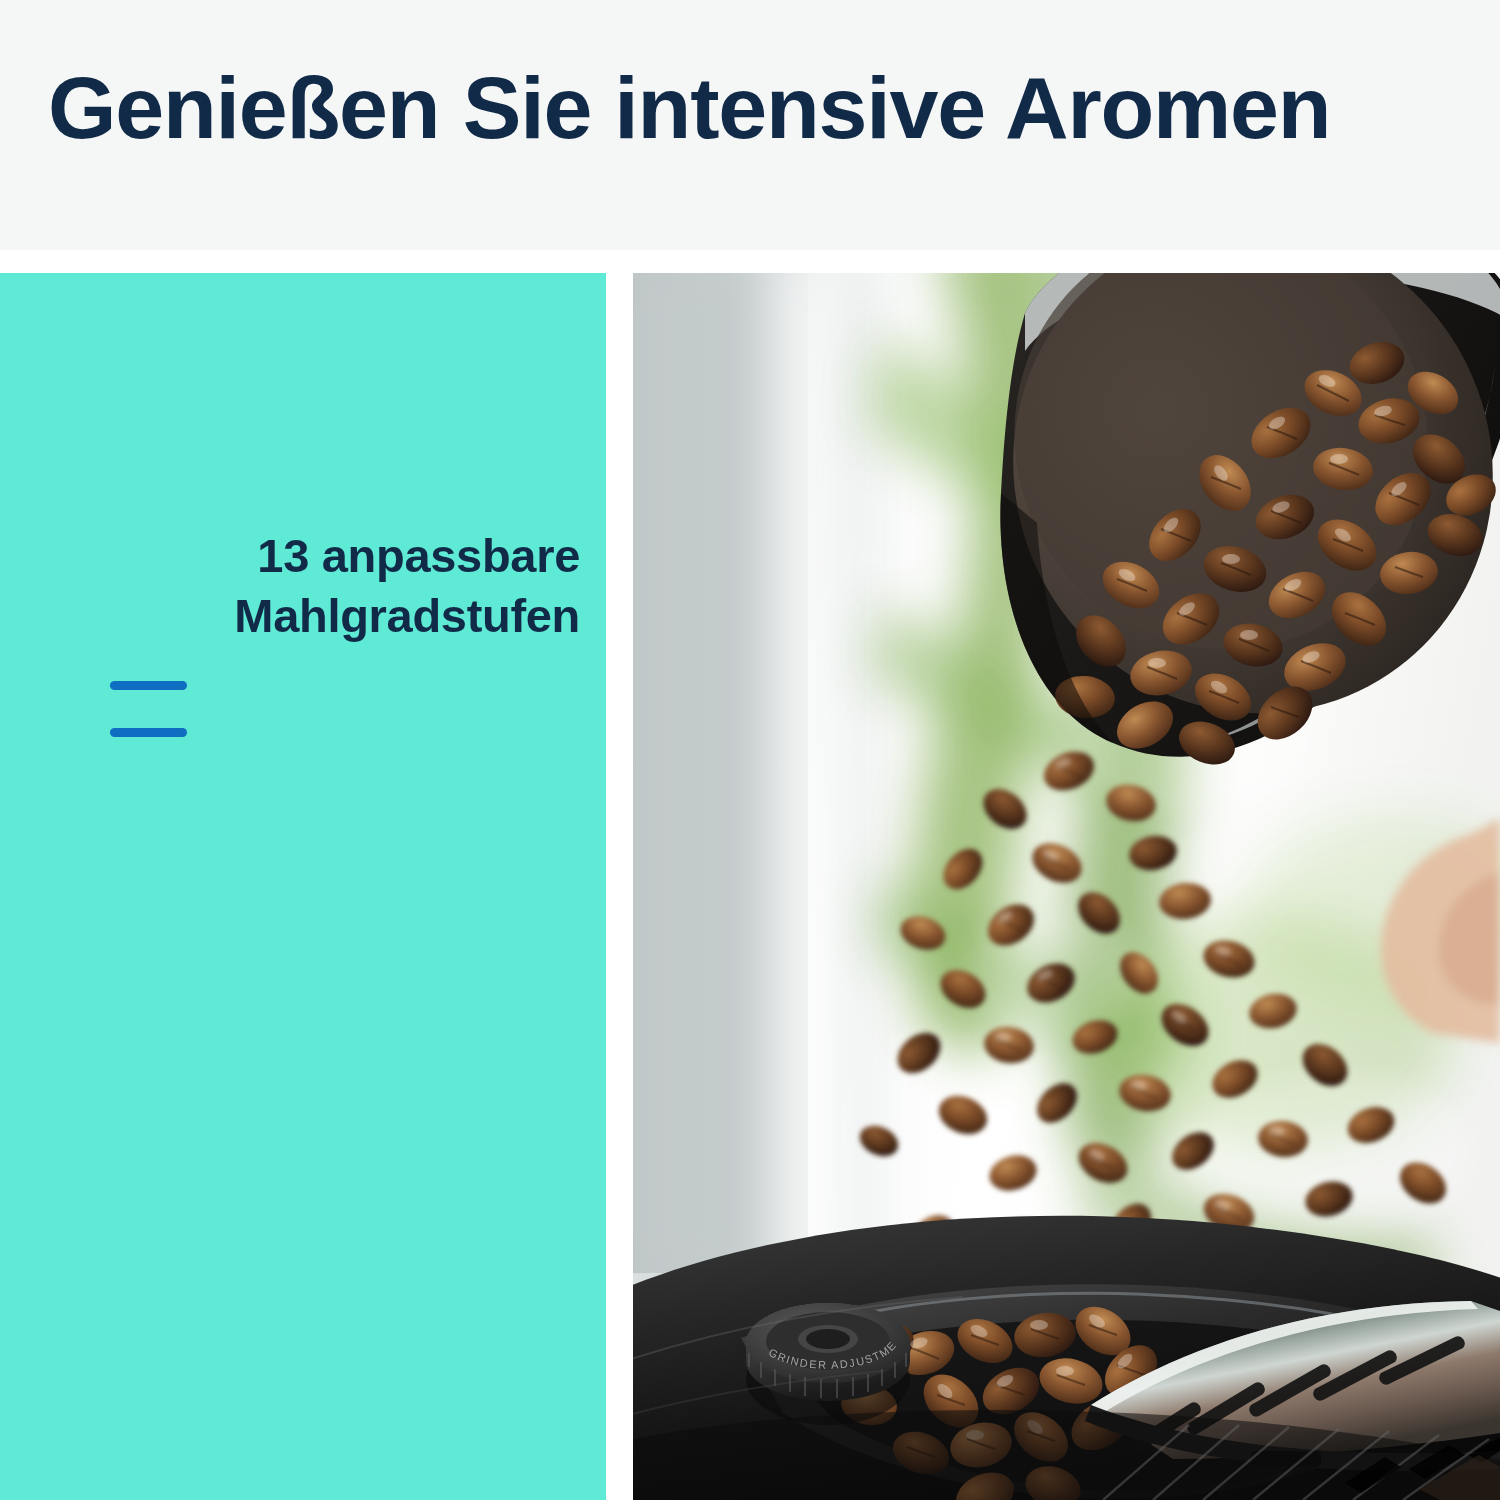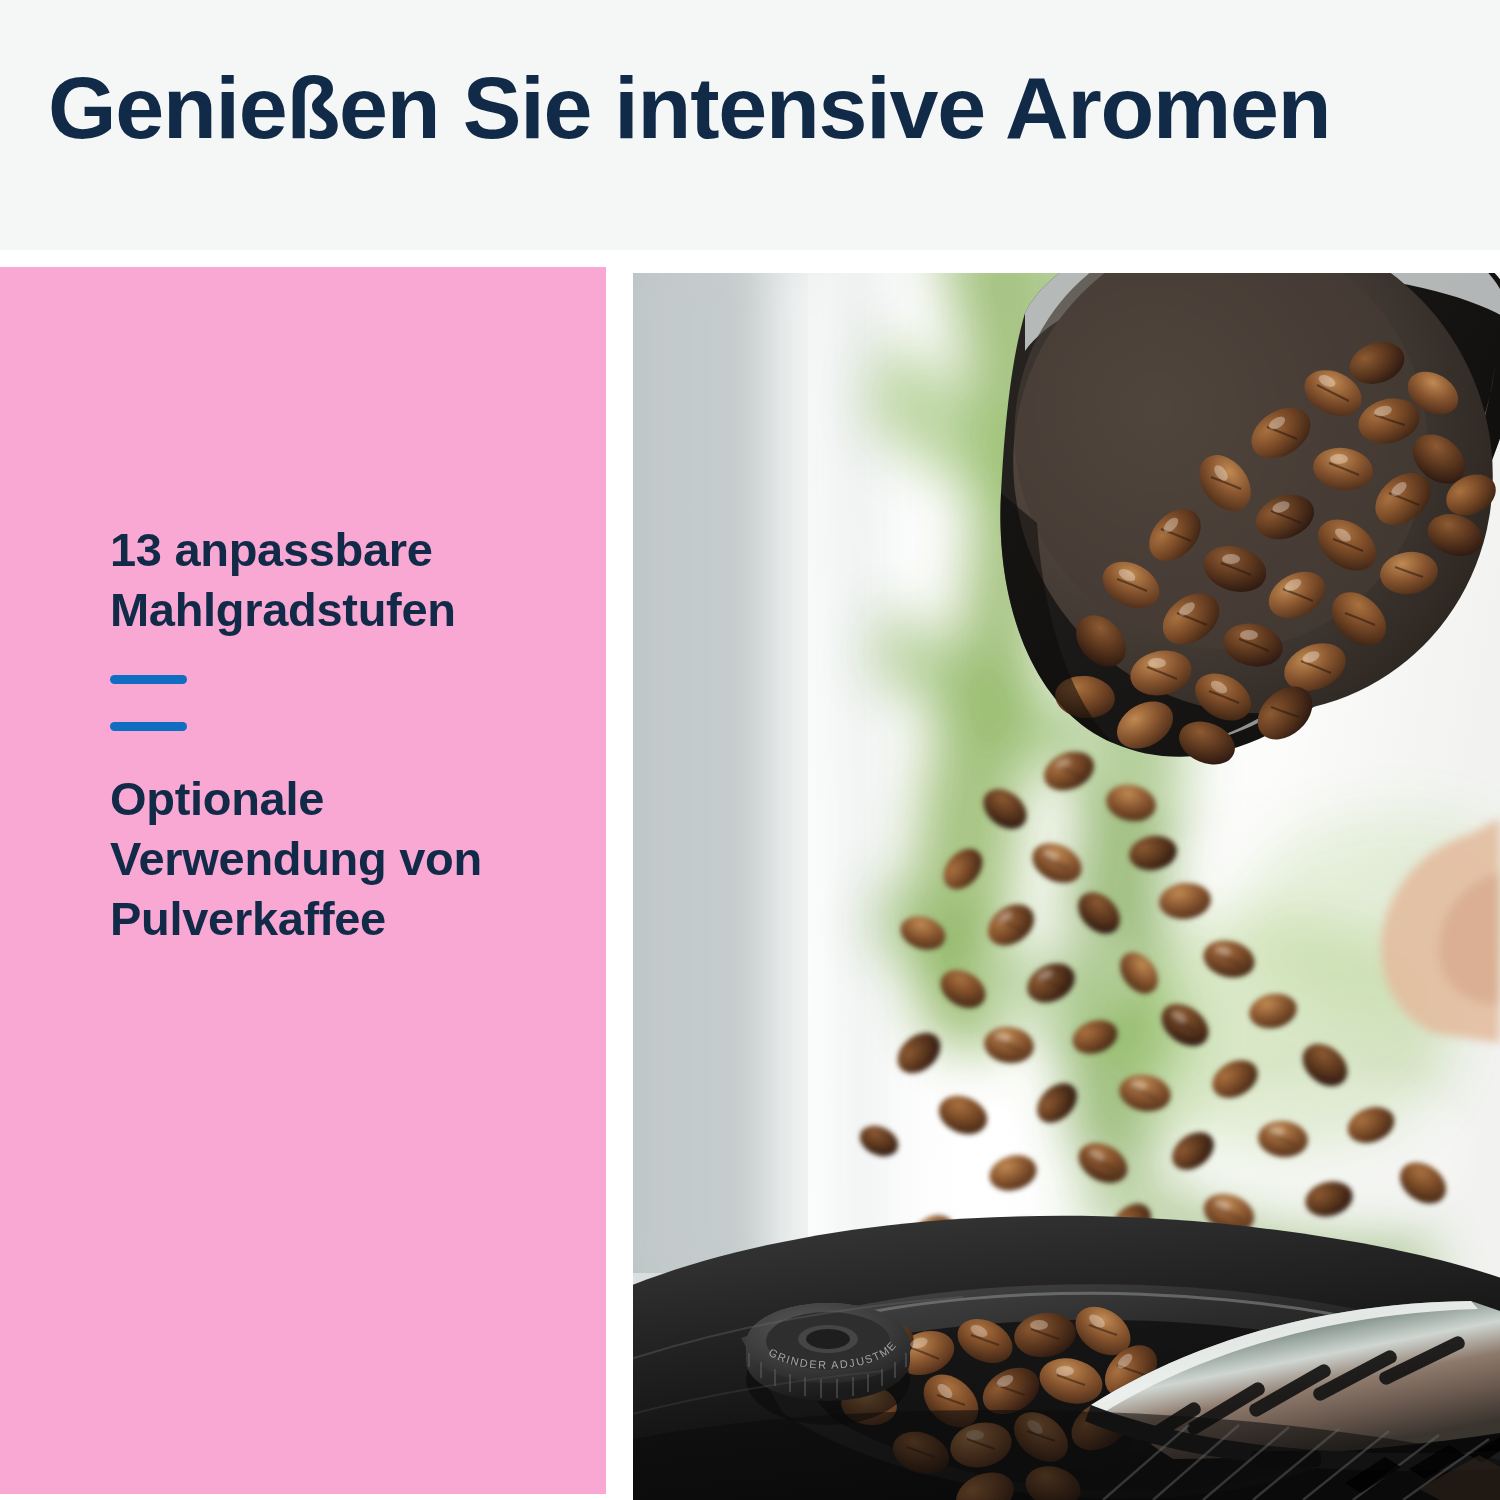"13 anpassbare Mahlgradstufen" .left-panel { background: #f9a8d4 -> #5eead4; text-align: none -> right; top: 267px -> 273px }
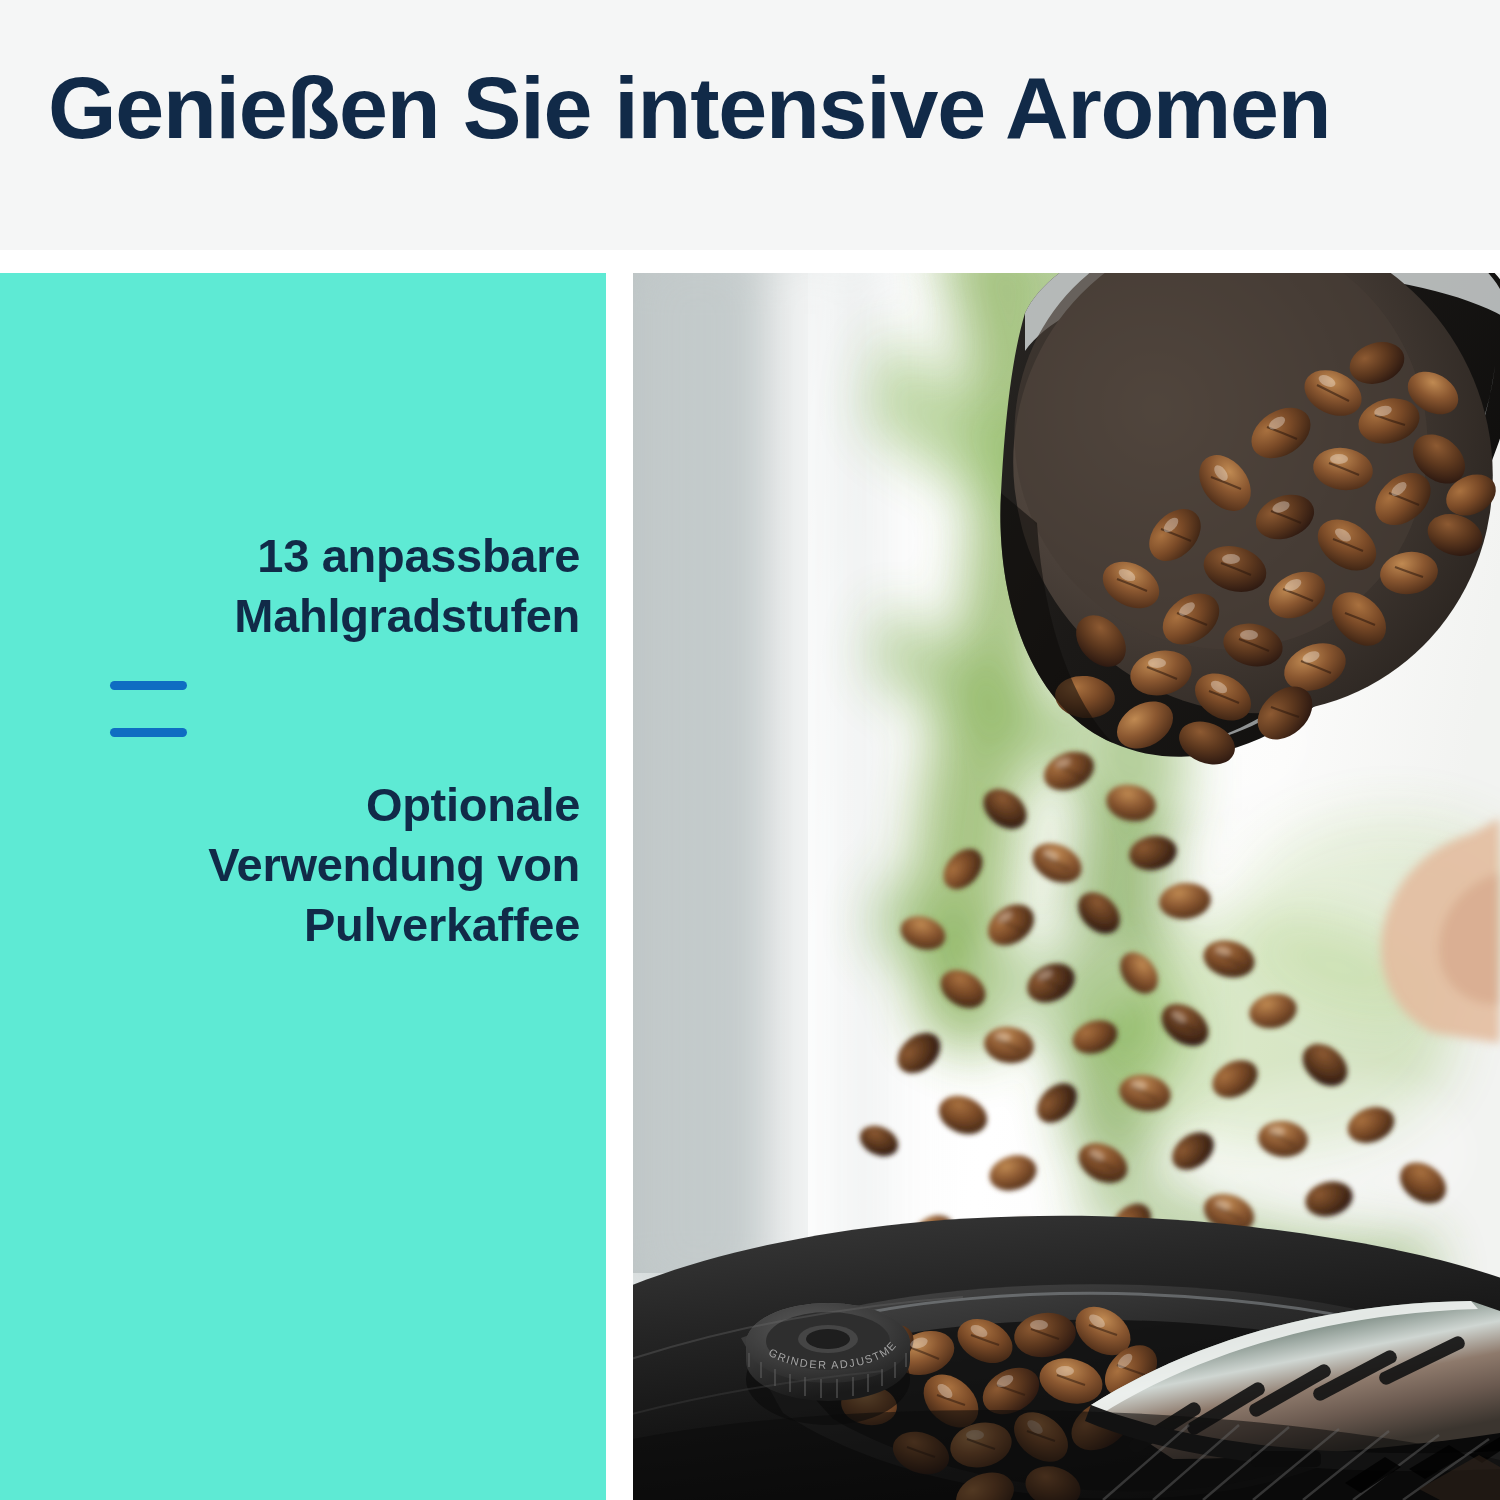"Optionale Verwendung von Pulverkaffee" div.feature-text { html: <div>Optionale Verwendung von Pulverkaffee</div> -> none }
